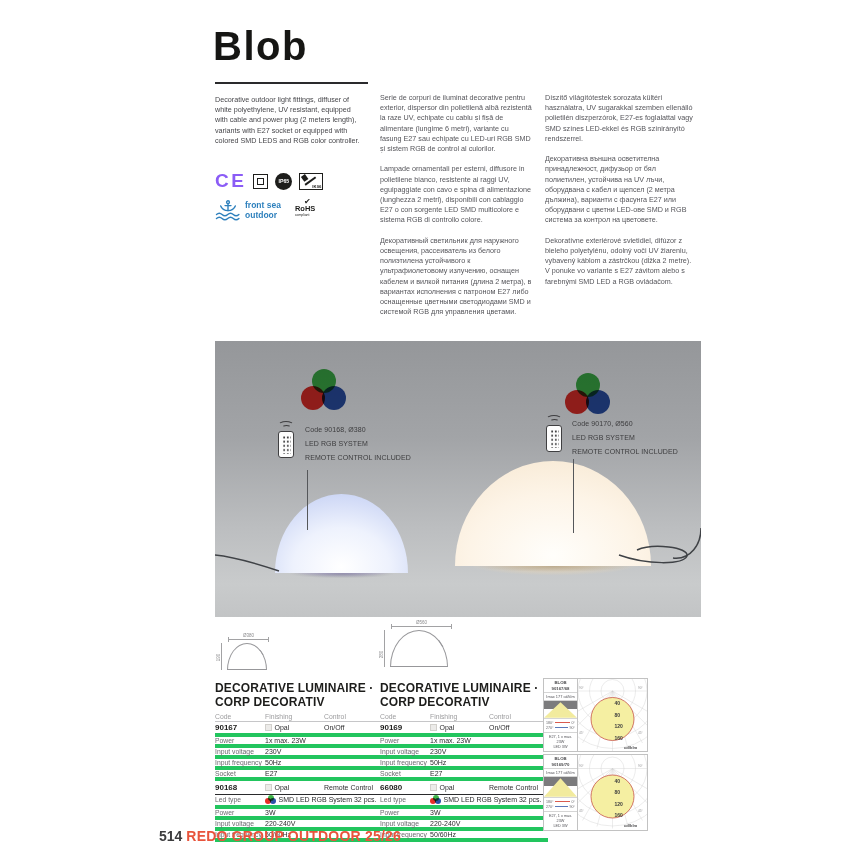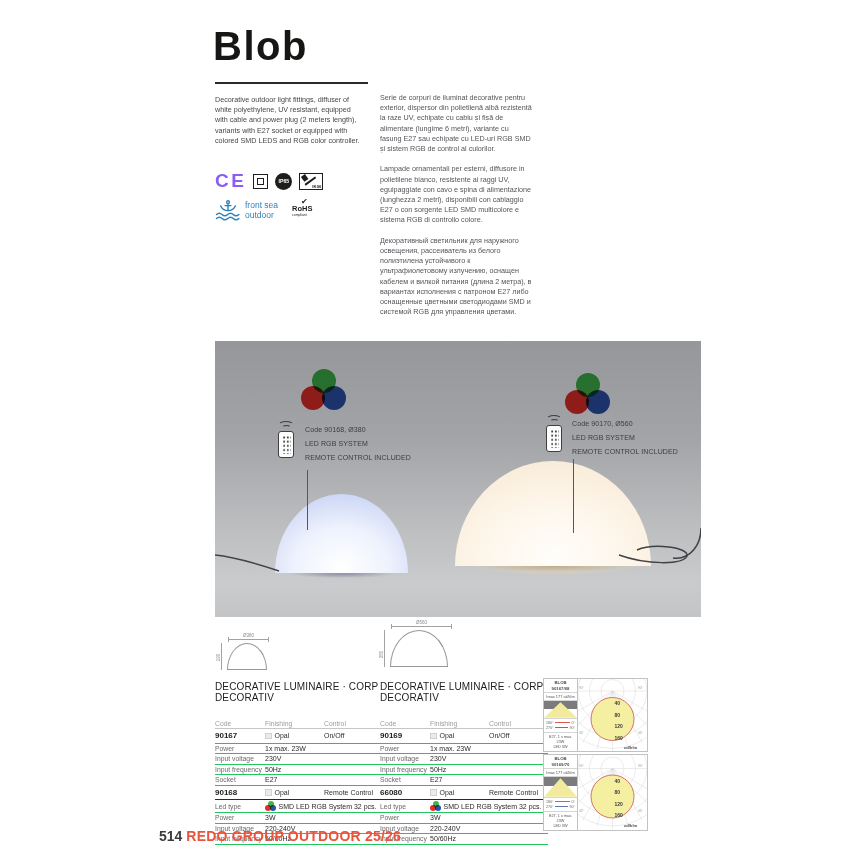"Díszítő világítótestek sorozata kültéri" p { html: none -> <p>Díszítő világítótestek sorozata kültéri használatra, UV sugarakkal szemben ellenálló polietilén diszperzórok, E27-es foglalattal vagy SMD színes LED-ekkel és RGB színirányító rendszerrel.</p> }
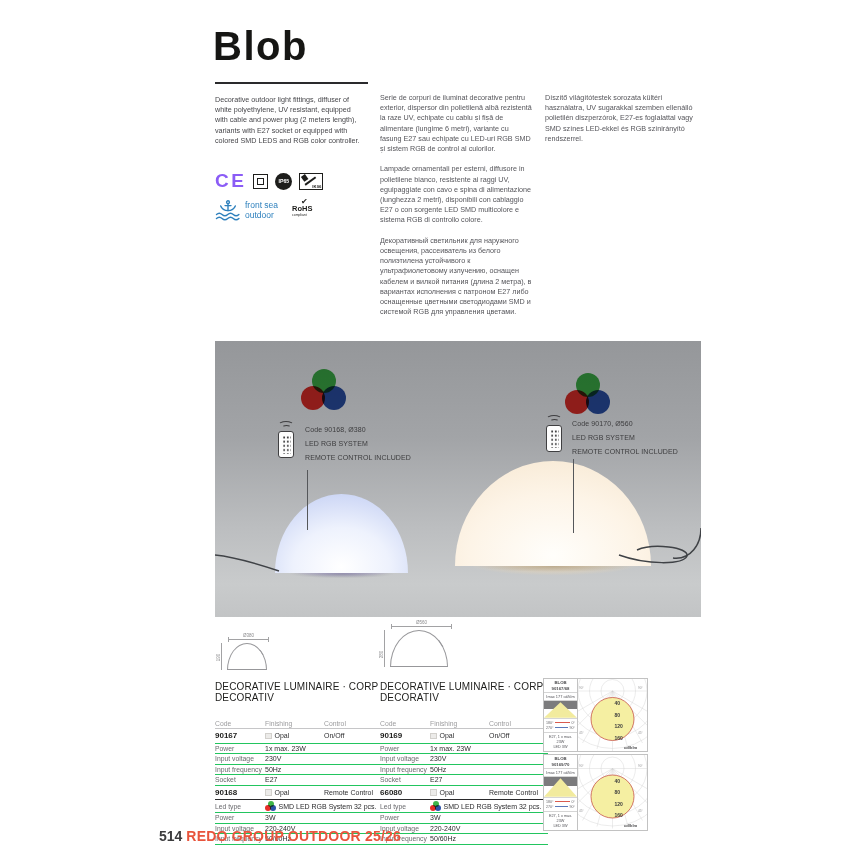"Декоративна външна осветителна" p { html: none -> <p>Декоративна външна осветителна принадлежност, дифузьор от бял полиетилен, устойчива на UV лъчи, оборудвана с кабел и щепсел (2 метра дължина), варианти с фасунга E27 или оборудвани с цветни LED-ове SMD и RGB система за контрол на цветовете.</p> }
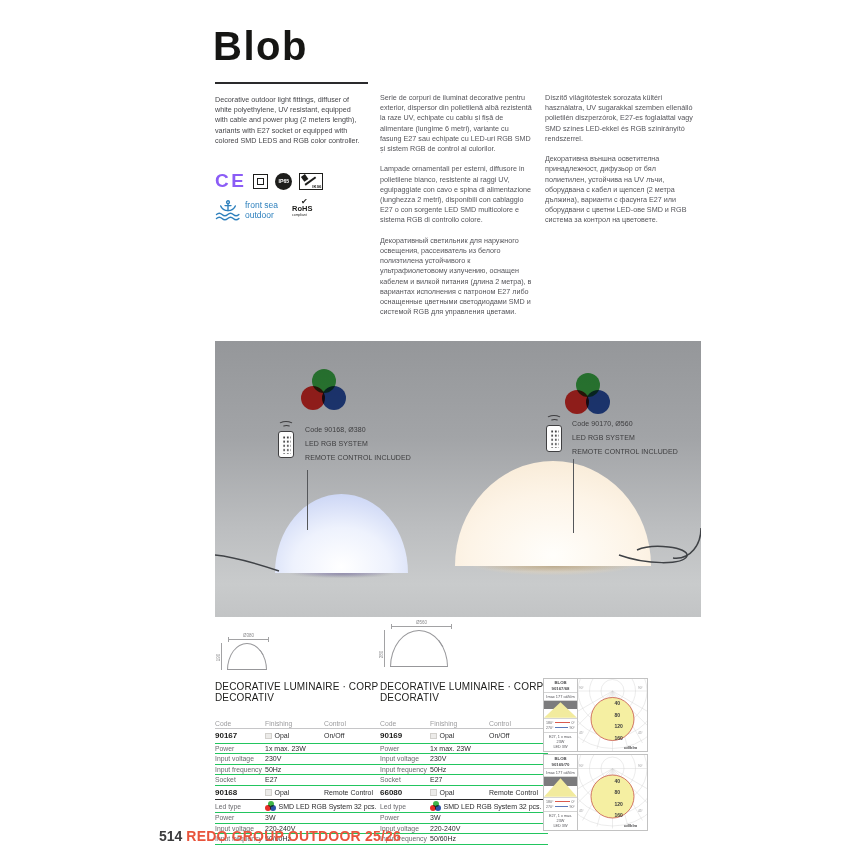"front sea" .sea-text { font-weight: normal -> bold }
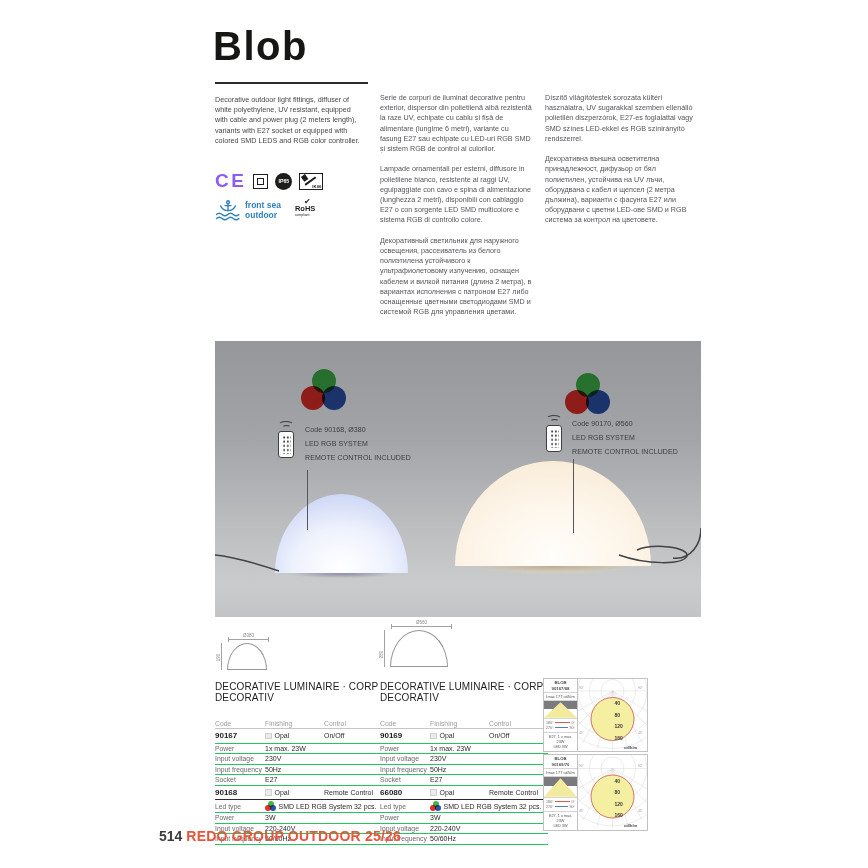"Dekoratívne exteriérové svietidiel," p { html: none -> <p>Dekoratívne exteriérové svietidiel, difúzor z bieleho polyetylénu, odolný voči UV žiareniu, vybavený káblom a zástrčkou (dĺžka 2 metre). V ponuke vo variante s E27 závitom alebo s farebnými SMD LED a RGB ovládačom.</p> }
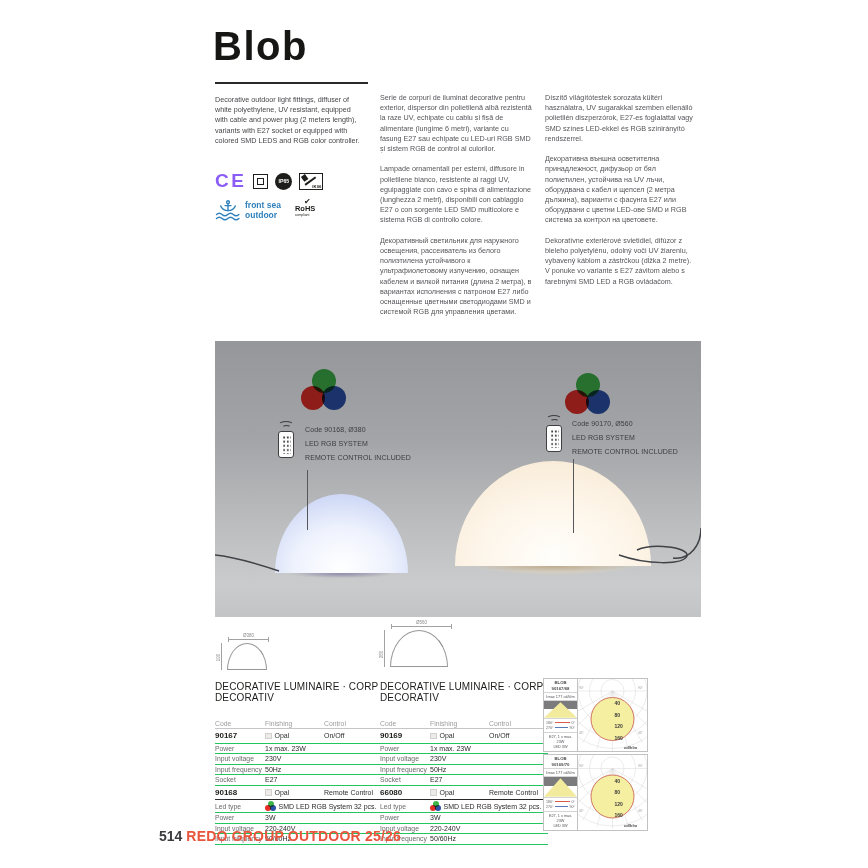"DECORATIVE LUMINAIRE · CORP DECORATIV" .pt-title { font-size: 10px -> 12px; font-weight: normal -> bold; margin-bottom: 15px -> 2px }
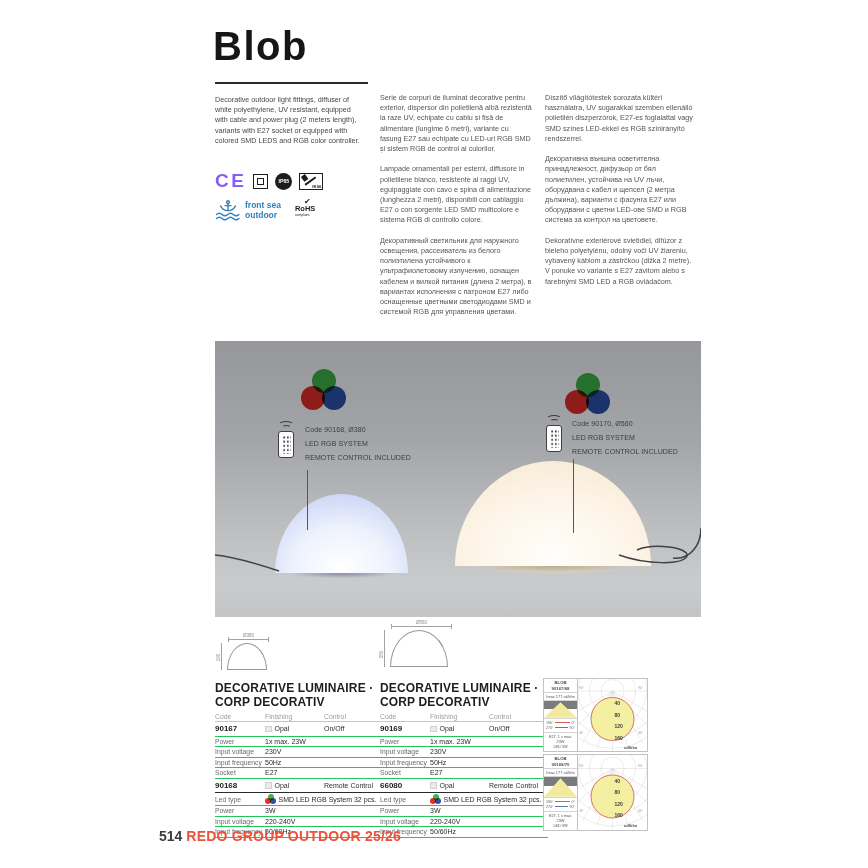"90167" .pt-row { border-bottom: 1px solid #22c55e -> 4px solid #22c55e }
